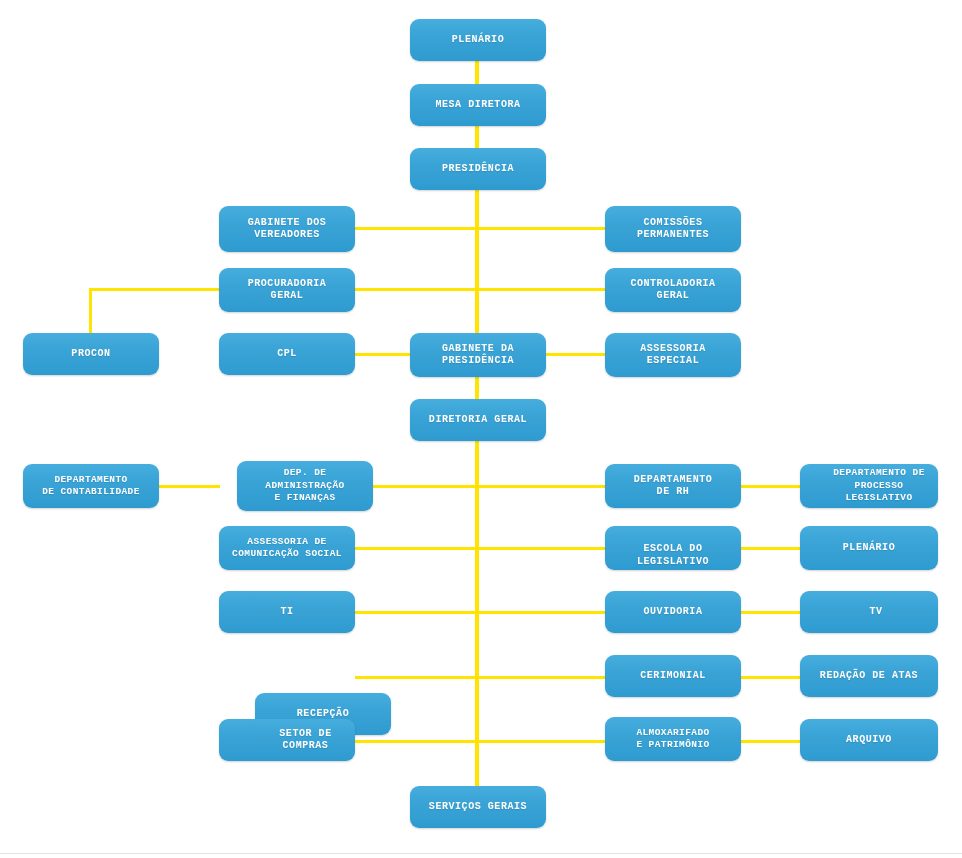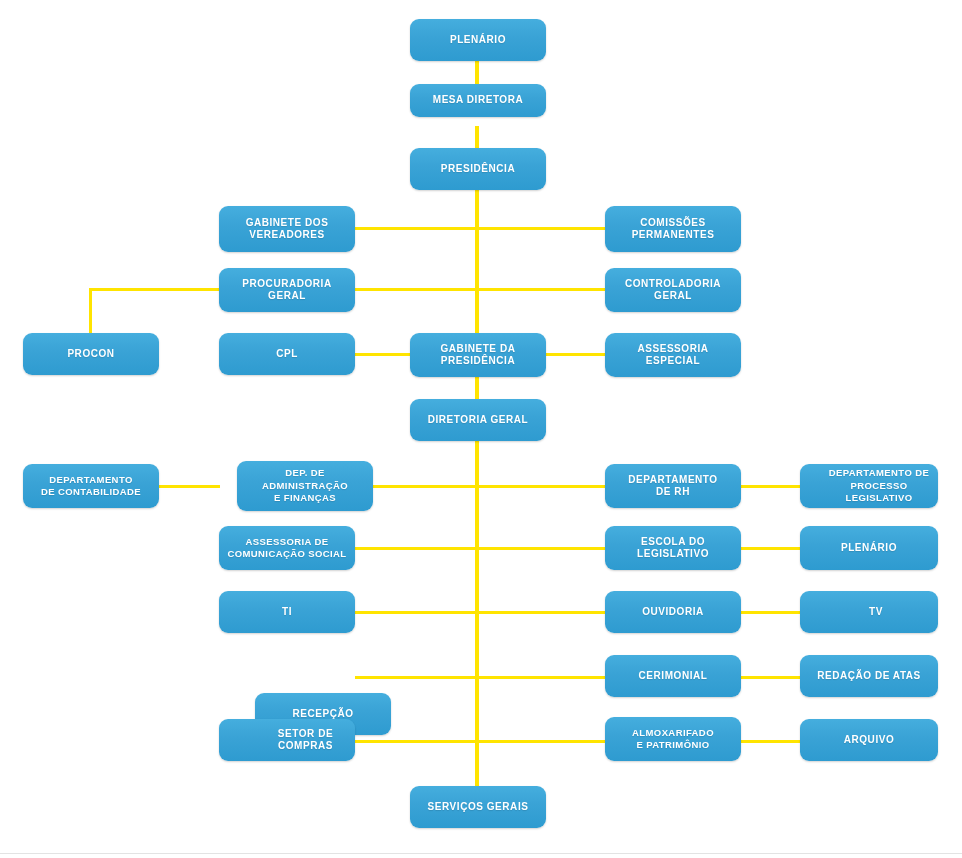"PLENÁRIO" #chart-canvas { font-family: none -> Liberation Mono, monospace }
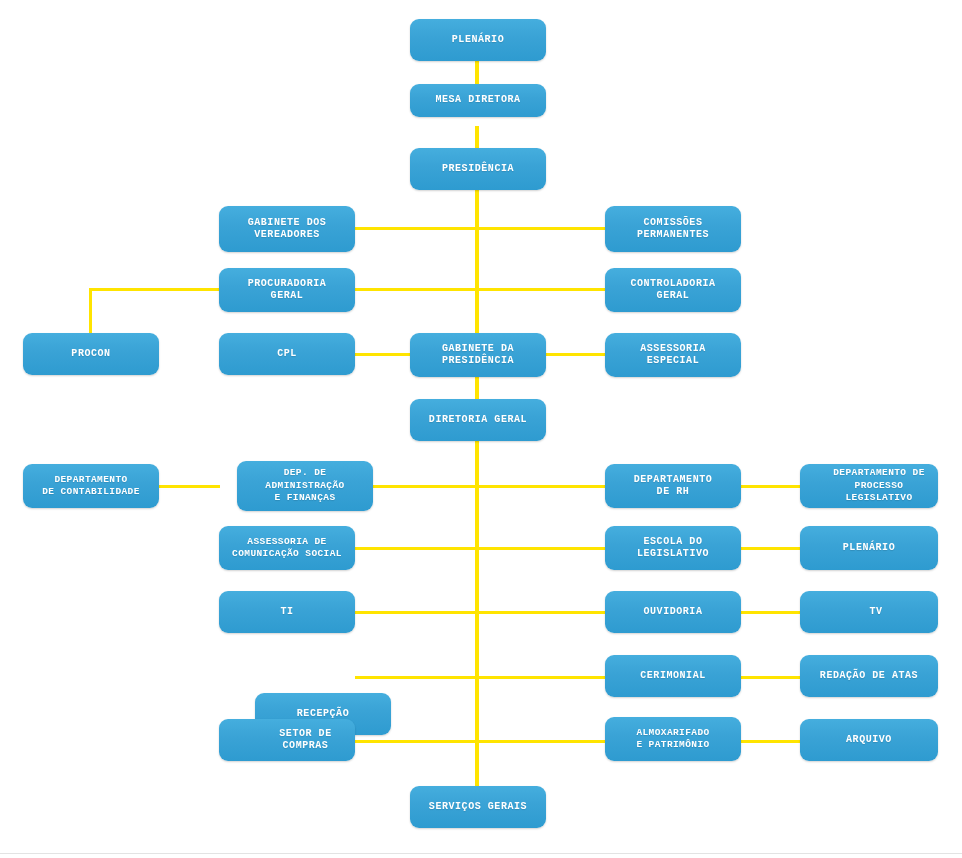"MESA DIRETORA" div.node { height: 33px -> 42px }
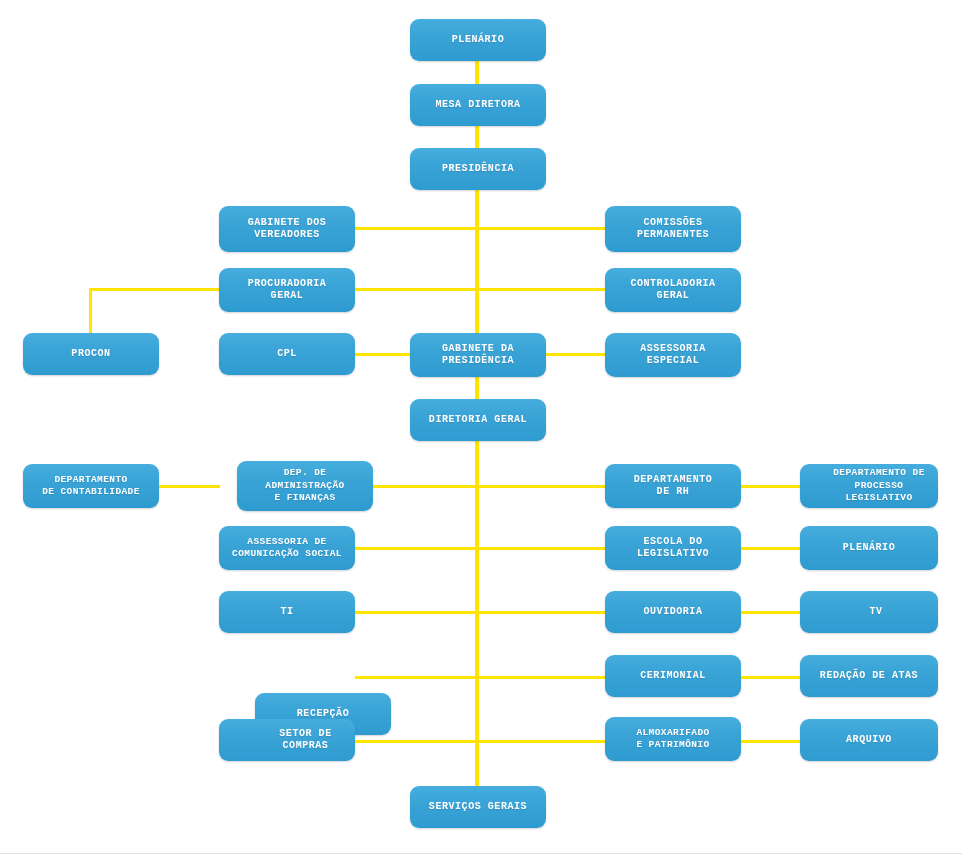"ESCOLA DO" div.node { align-items: none -> flex-end }
